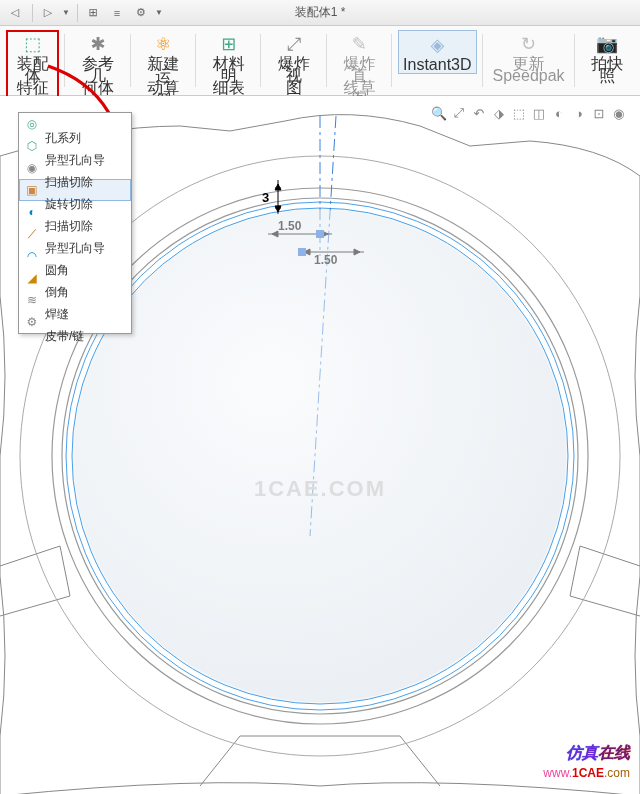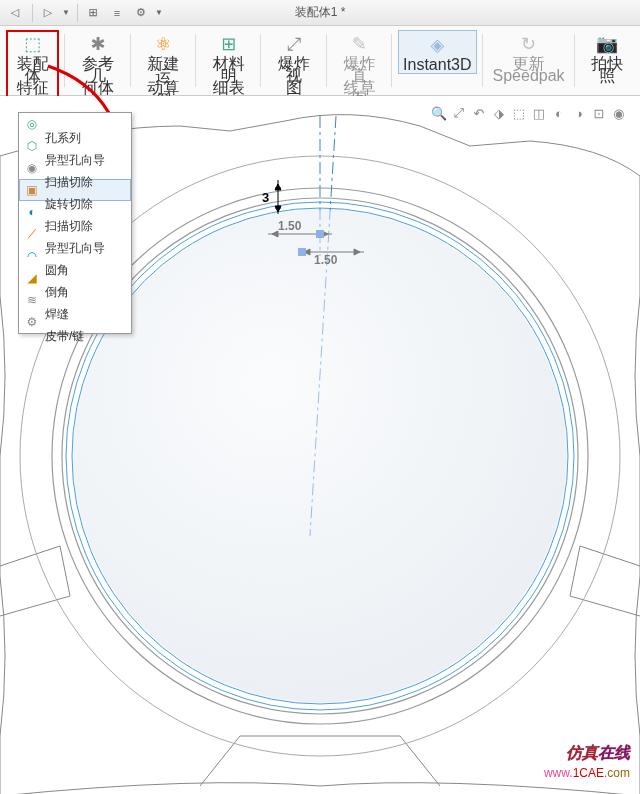"1CAE.COM" div.wm-center { html: none -> <div>1CAE.COM</div> }
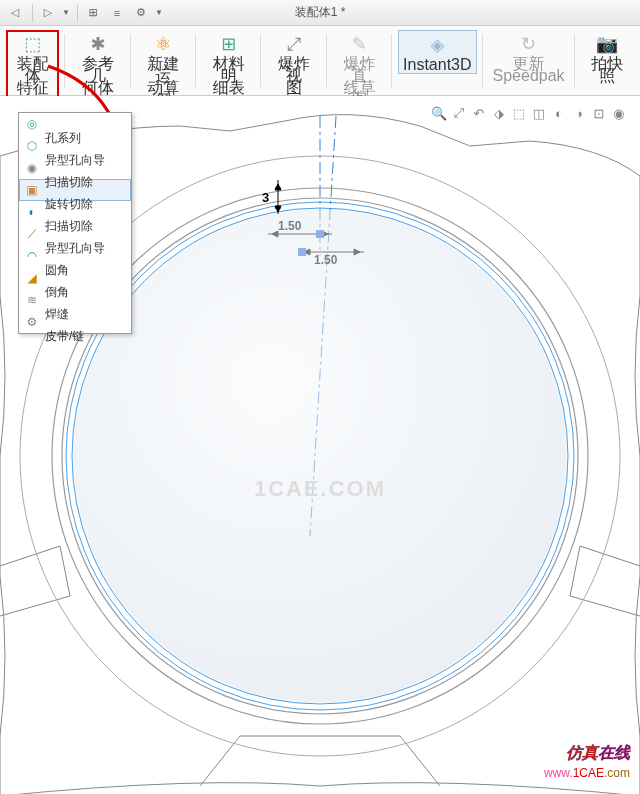"仿真" .wm-cn .c1 { color: #b91c1c -> #6d28d9 }
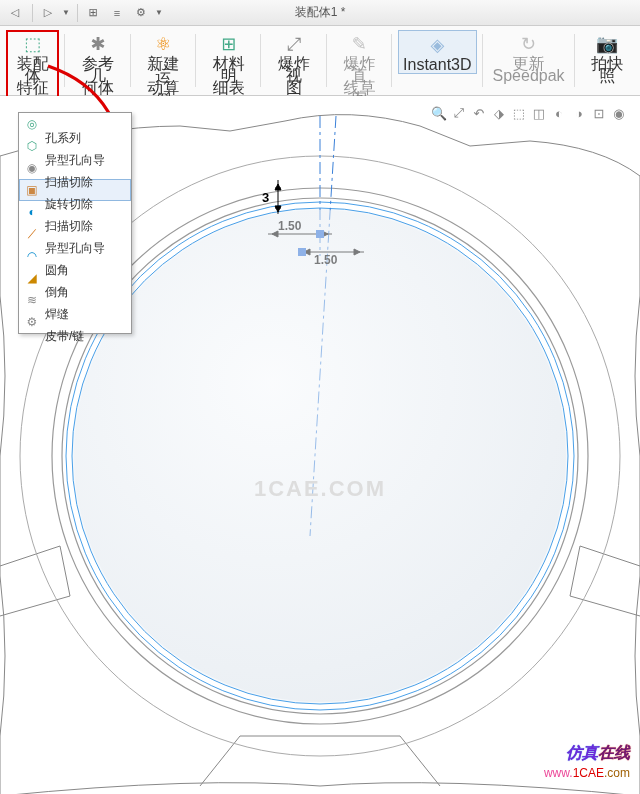"1CAE" .wm-url .u2 { font-weight: normal -> bold }
